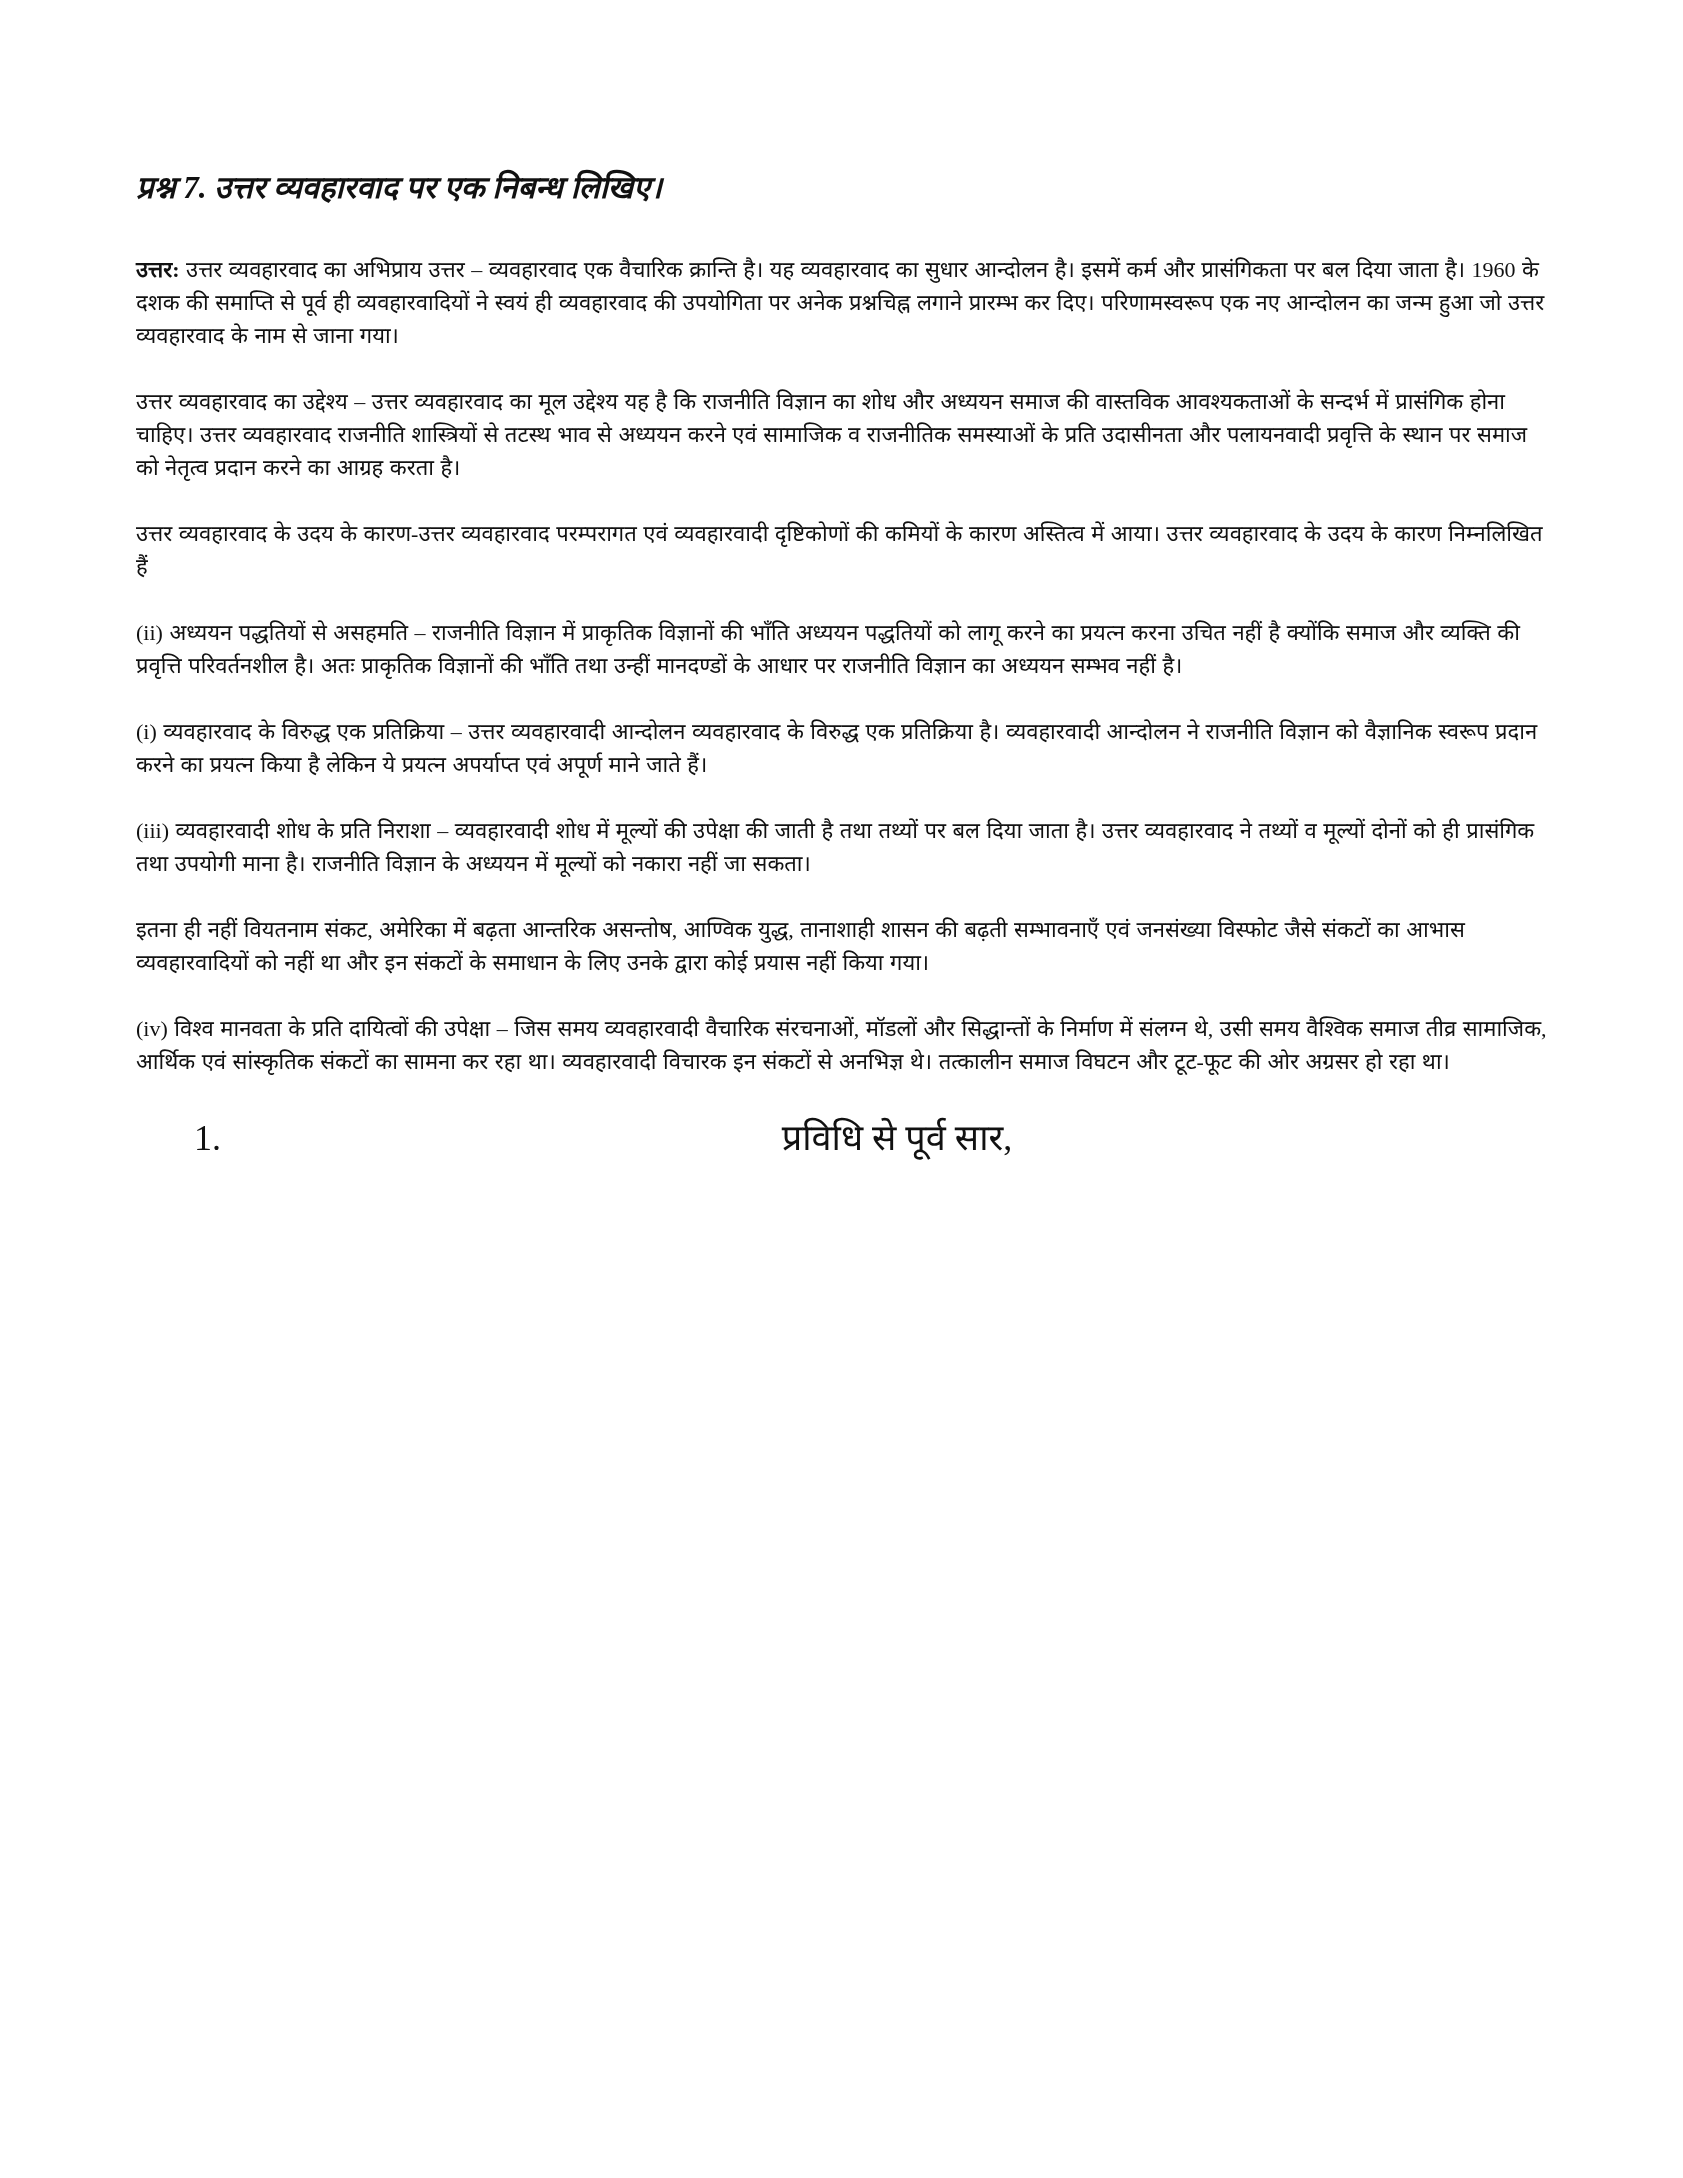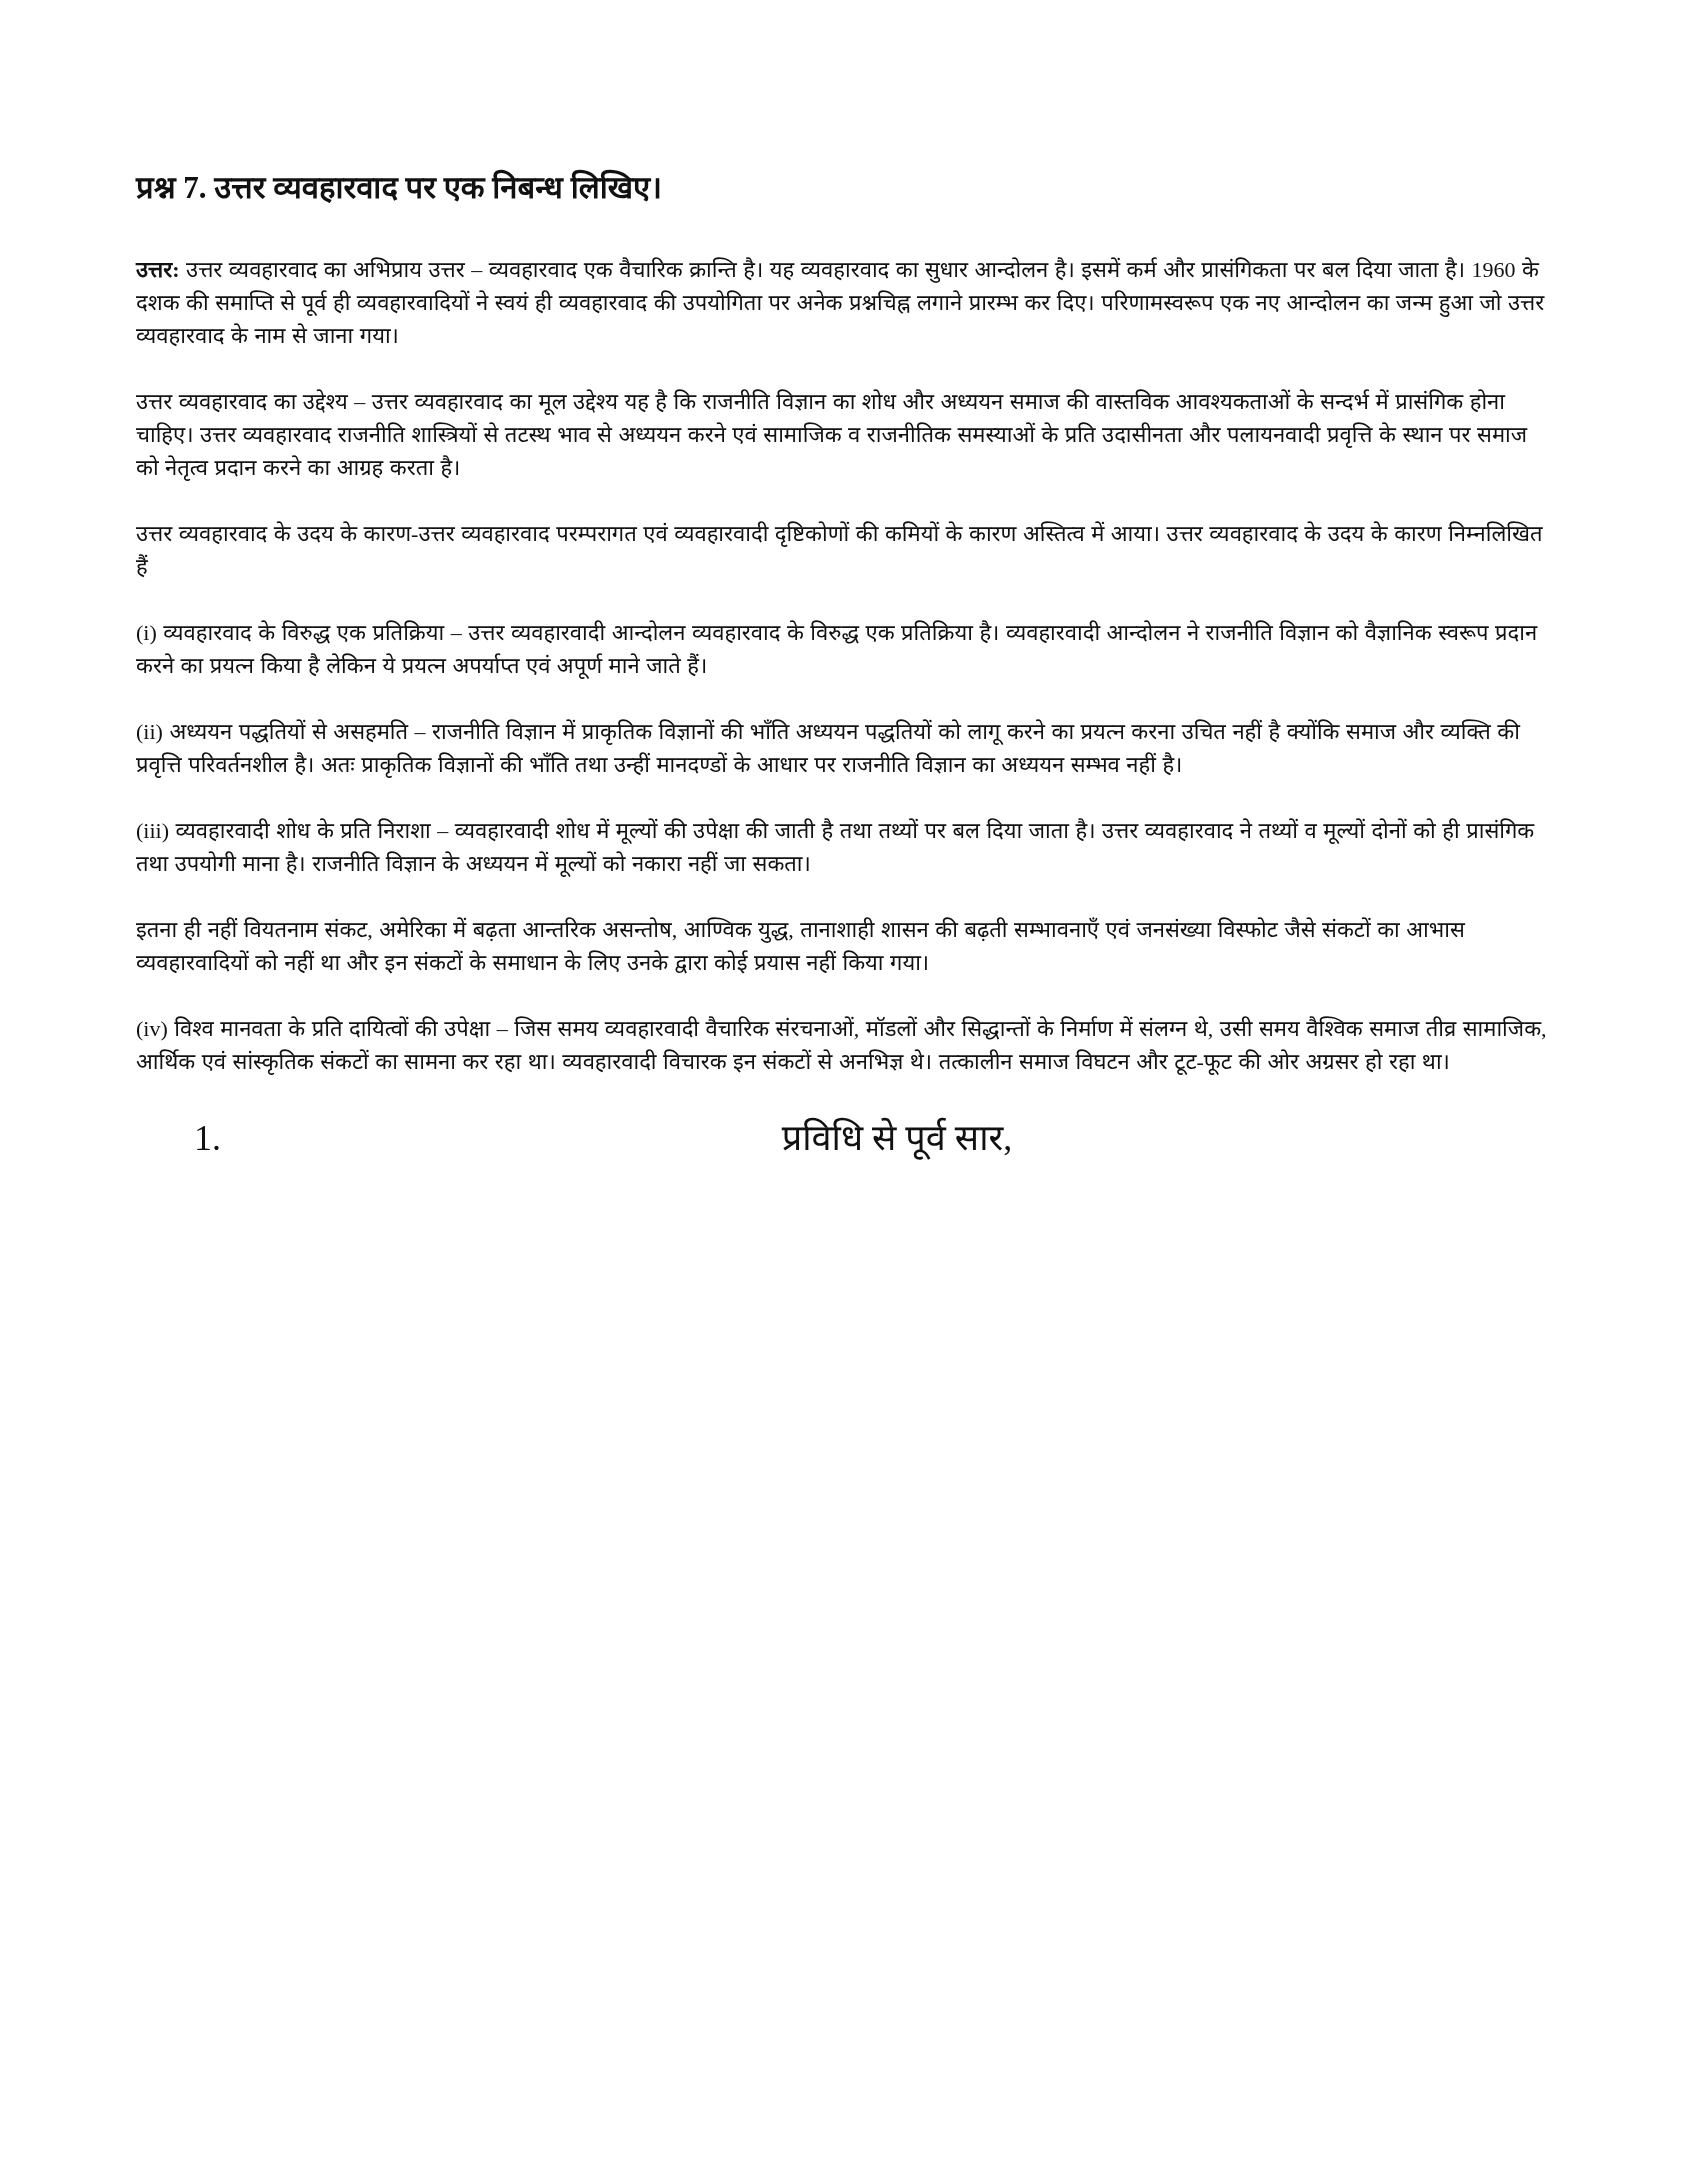"प्रश्न 7. उत्तर व्यवहारवाद पर" .title { font-style: none -> italic }
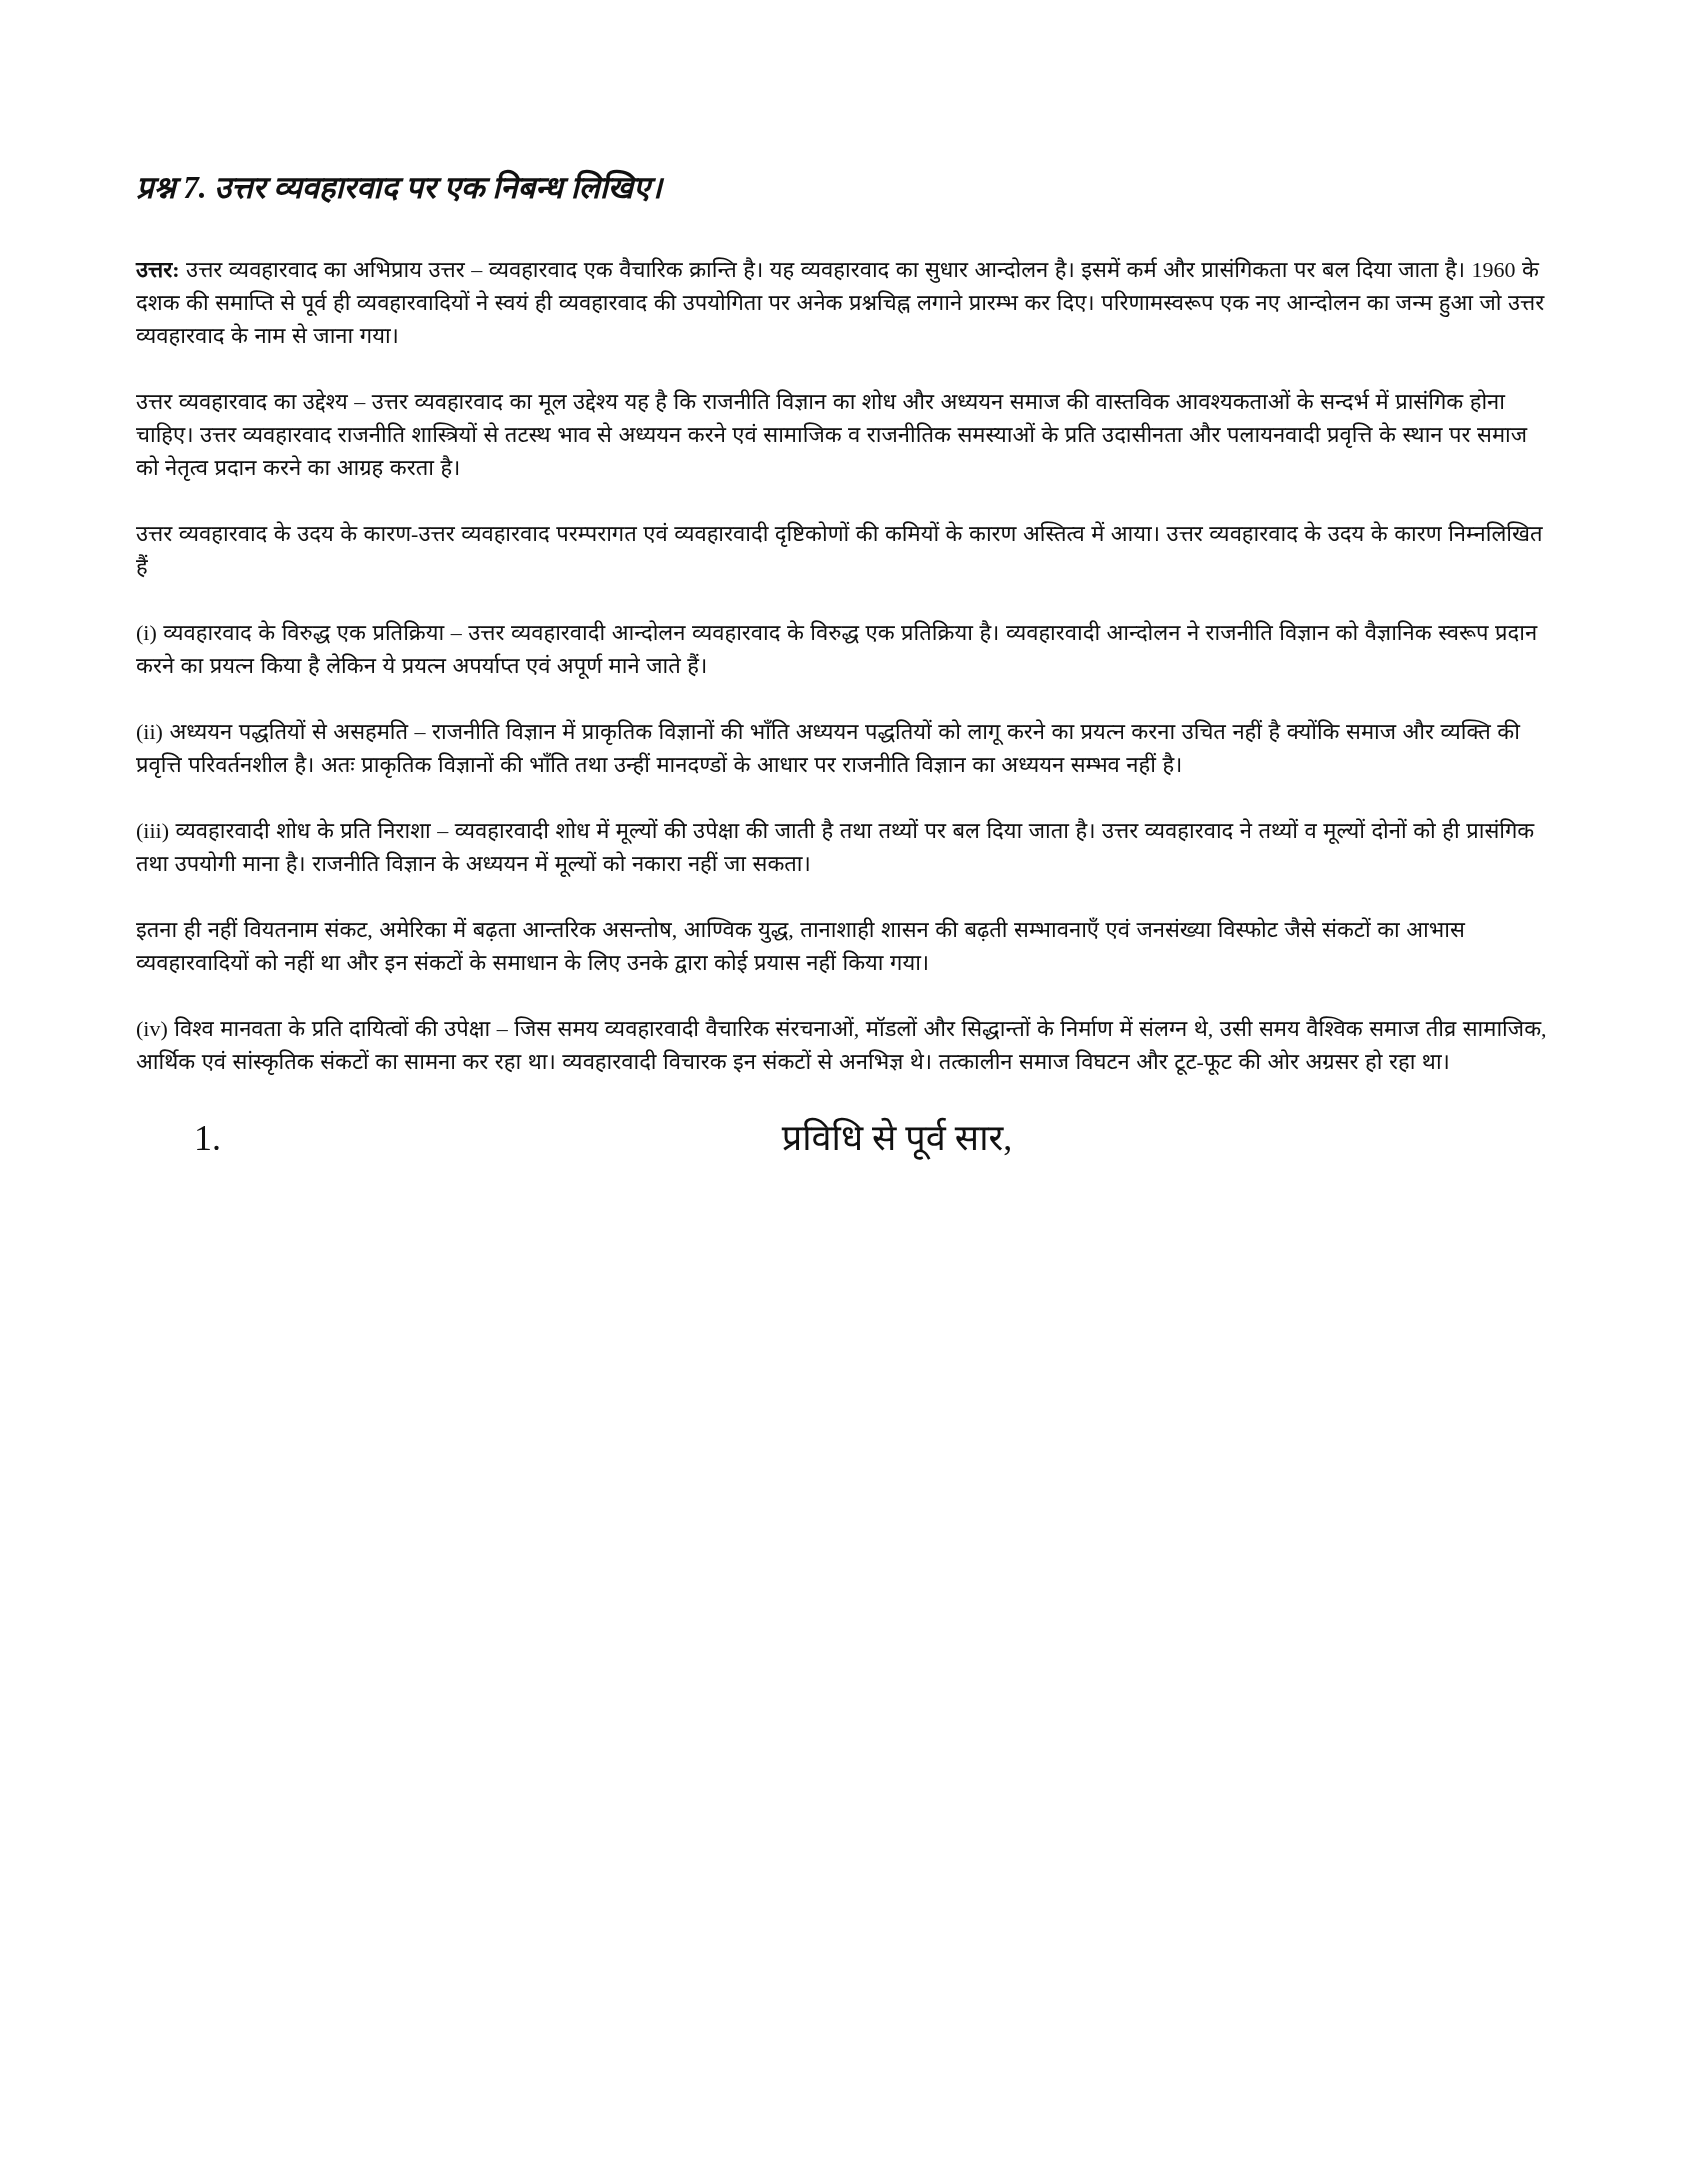"(i) व्यवहारवाद के विरुद्ध एक" p.para { order: before "(ii) अध्ययन पद्धतियों से असहमति" -> after "(ii) अध्ययन पद्धतियों से असहमति" }
